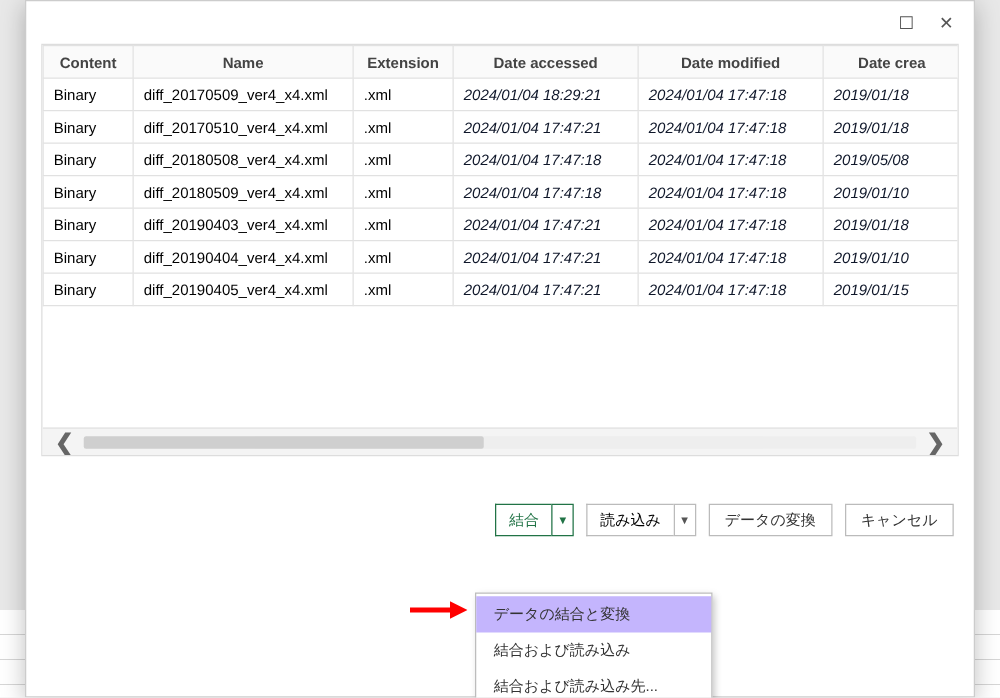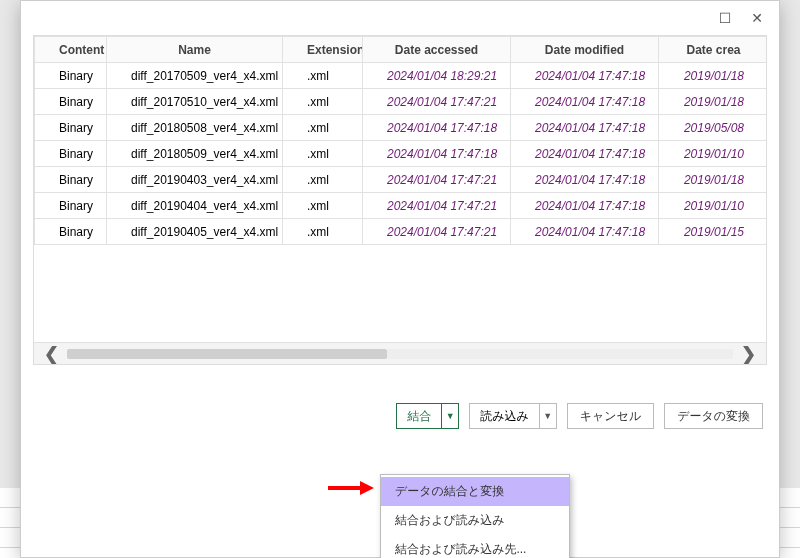"Content" th, td { padding: 4px 24px -> 4px 8px }
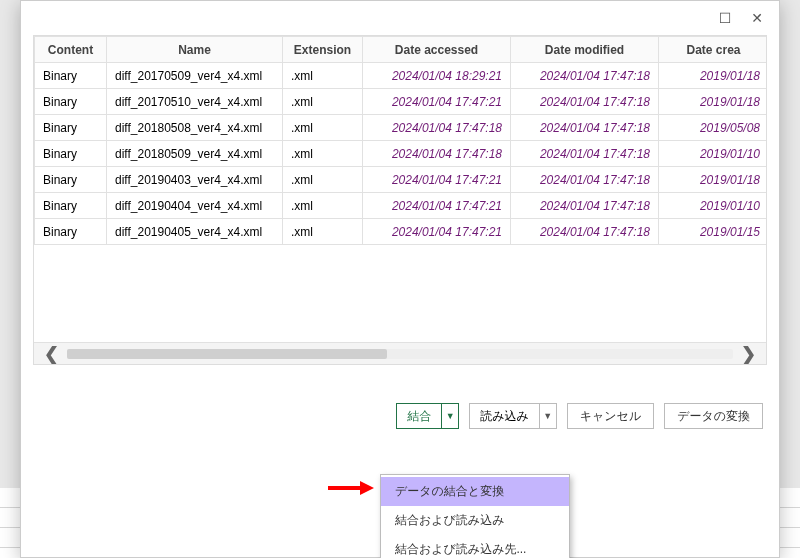"2024/01/04 18:29:21" td.right { color: #701a75 -> #0f172a; text-align: right -> none }
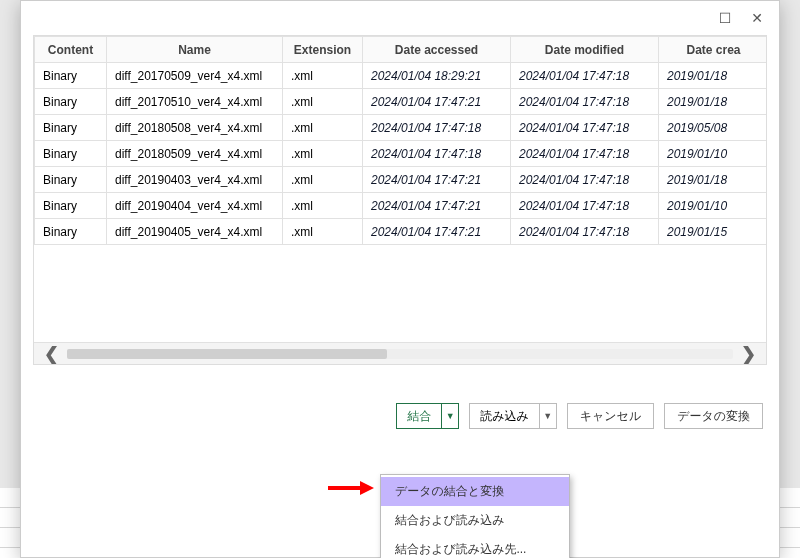"キャンセル" button.btn { order: before "データの変換" -> after "データの変換" }
